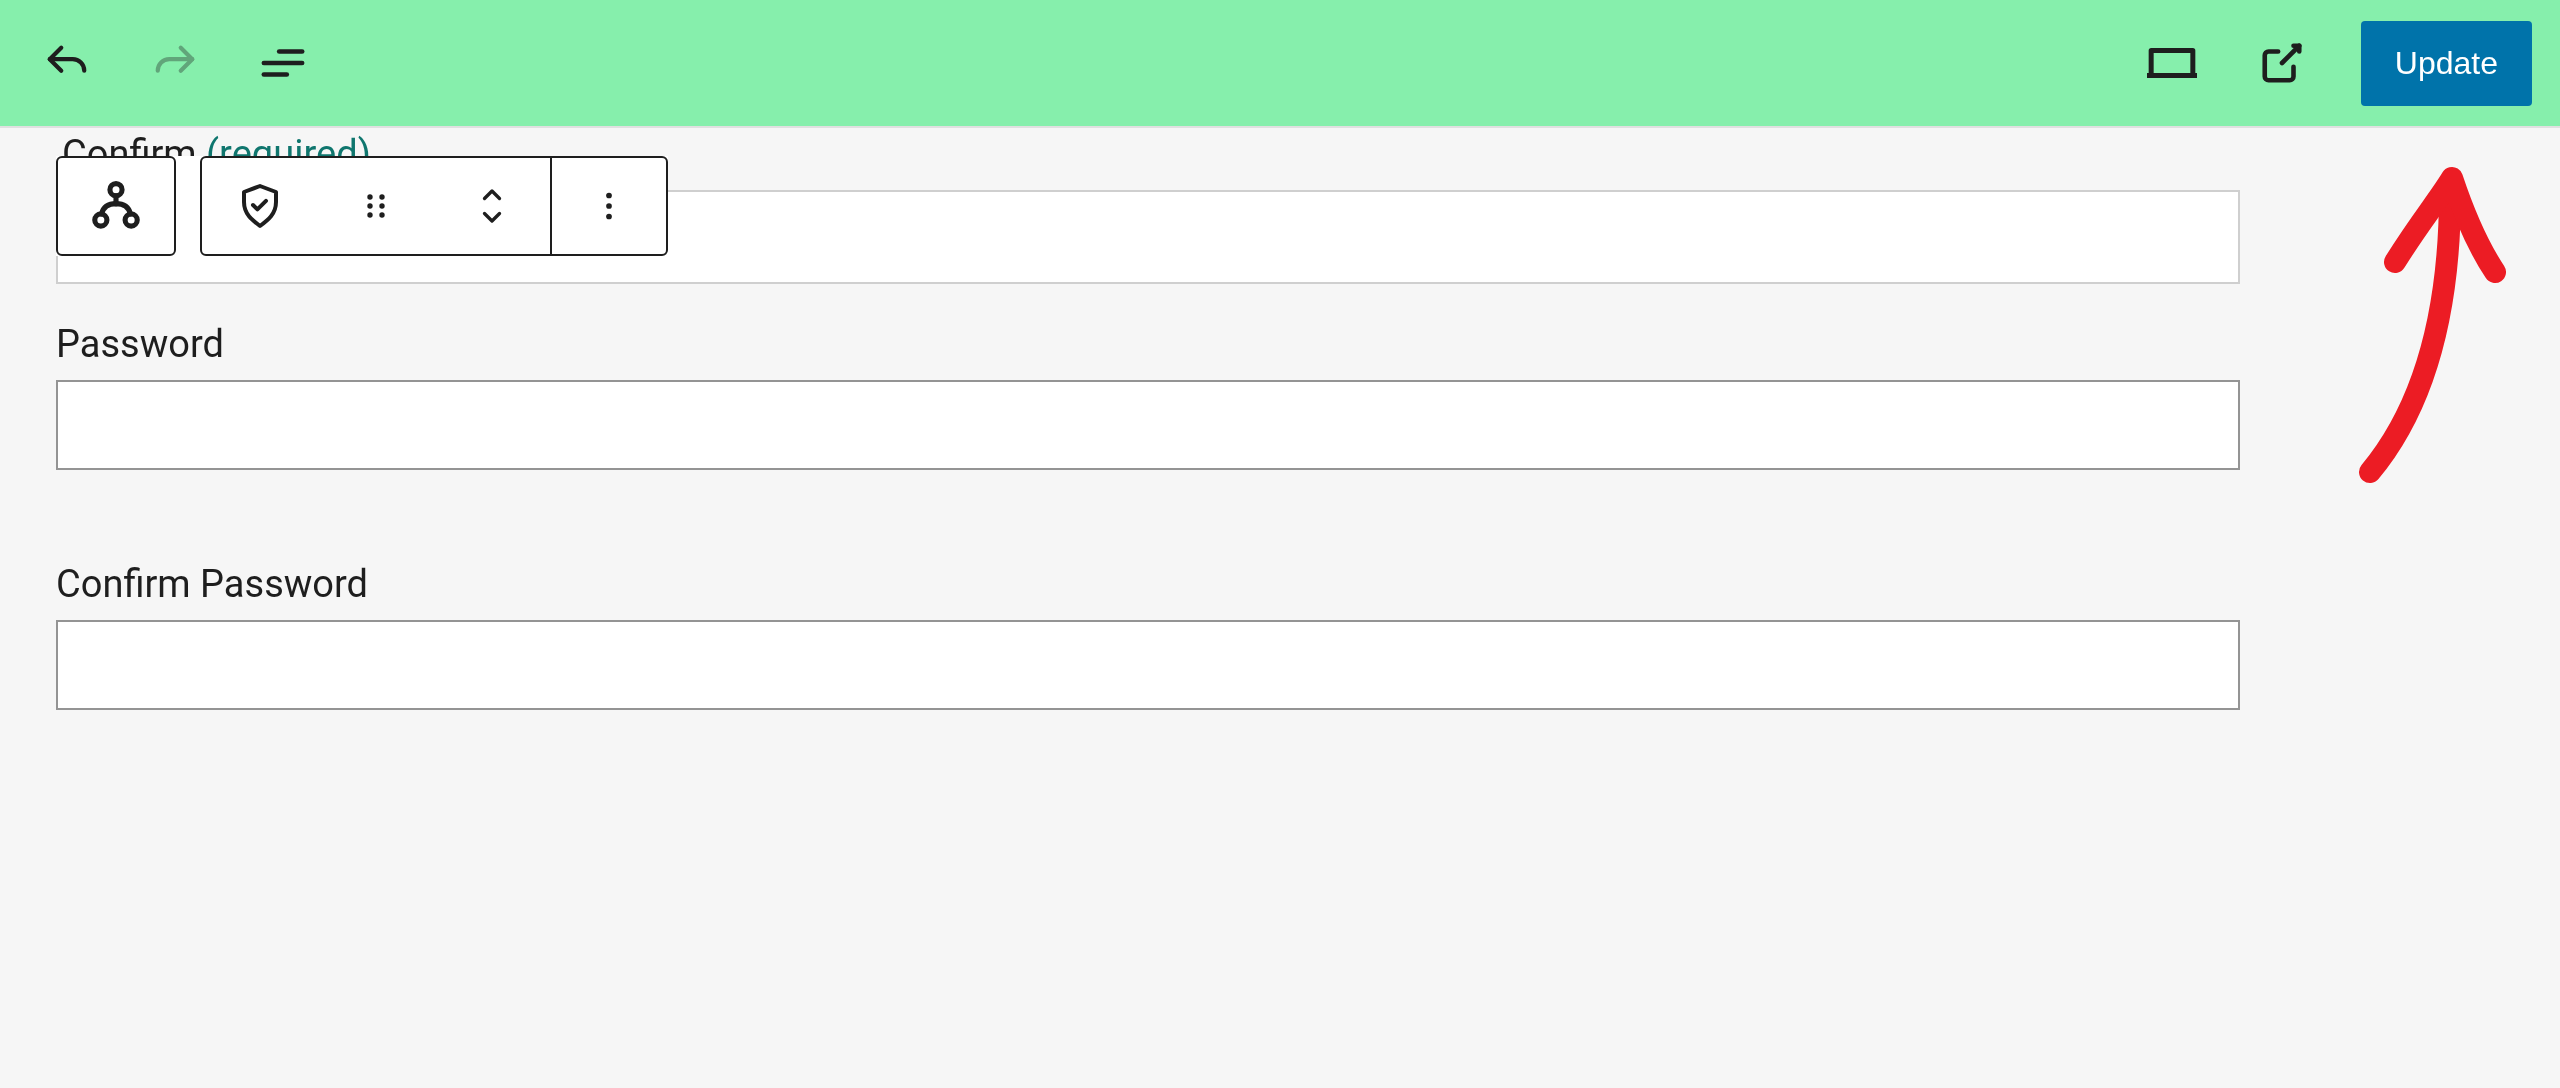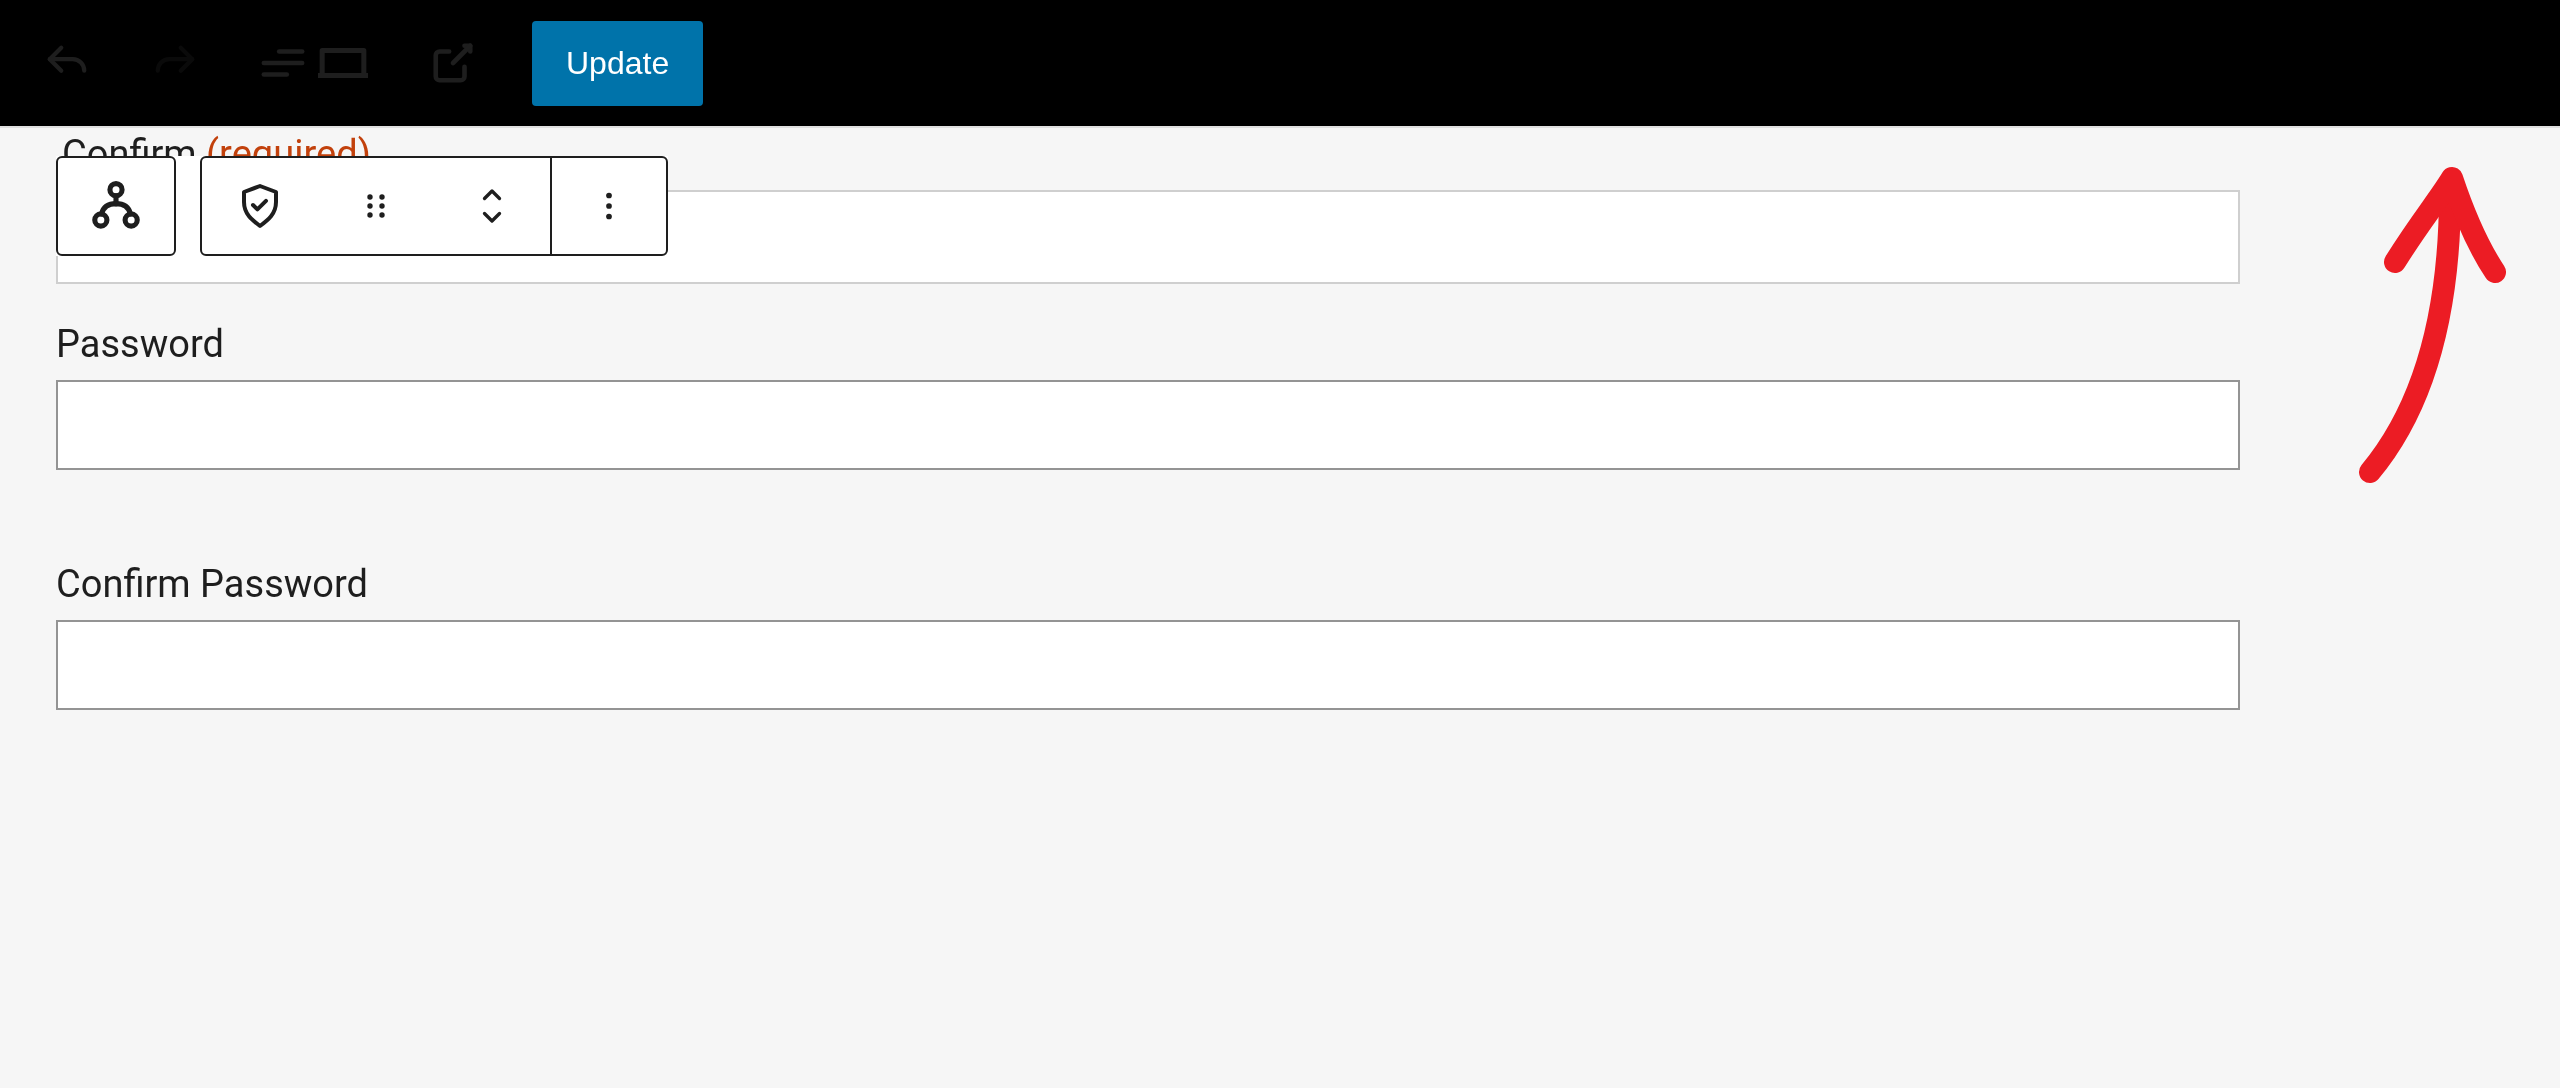"Update" .top-toolbar { background: #000000 -> #86efac; justify-content: flex-start -> space-between }
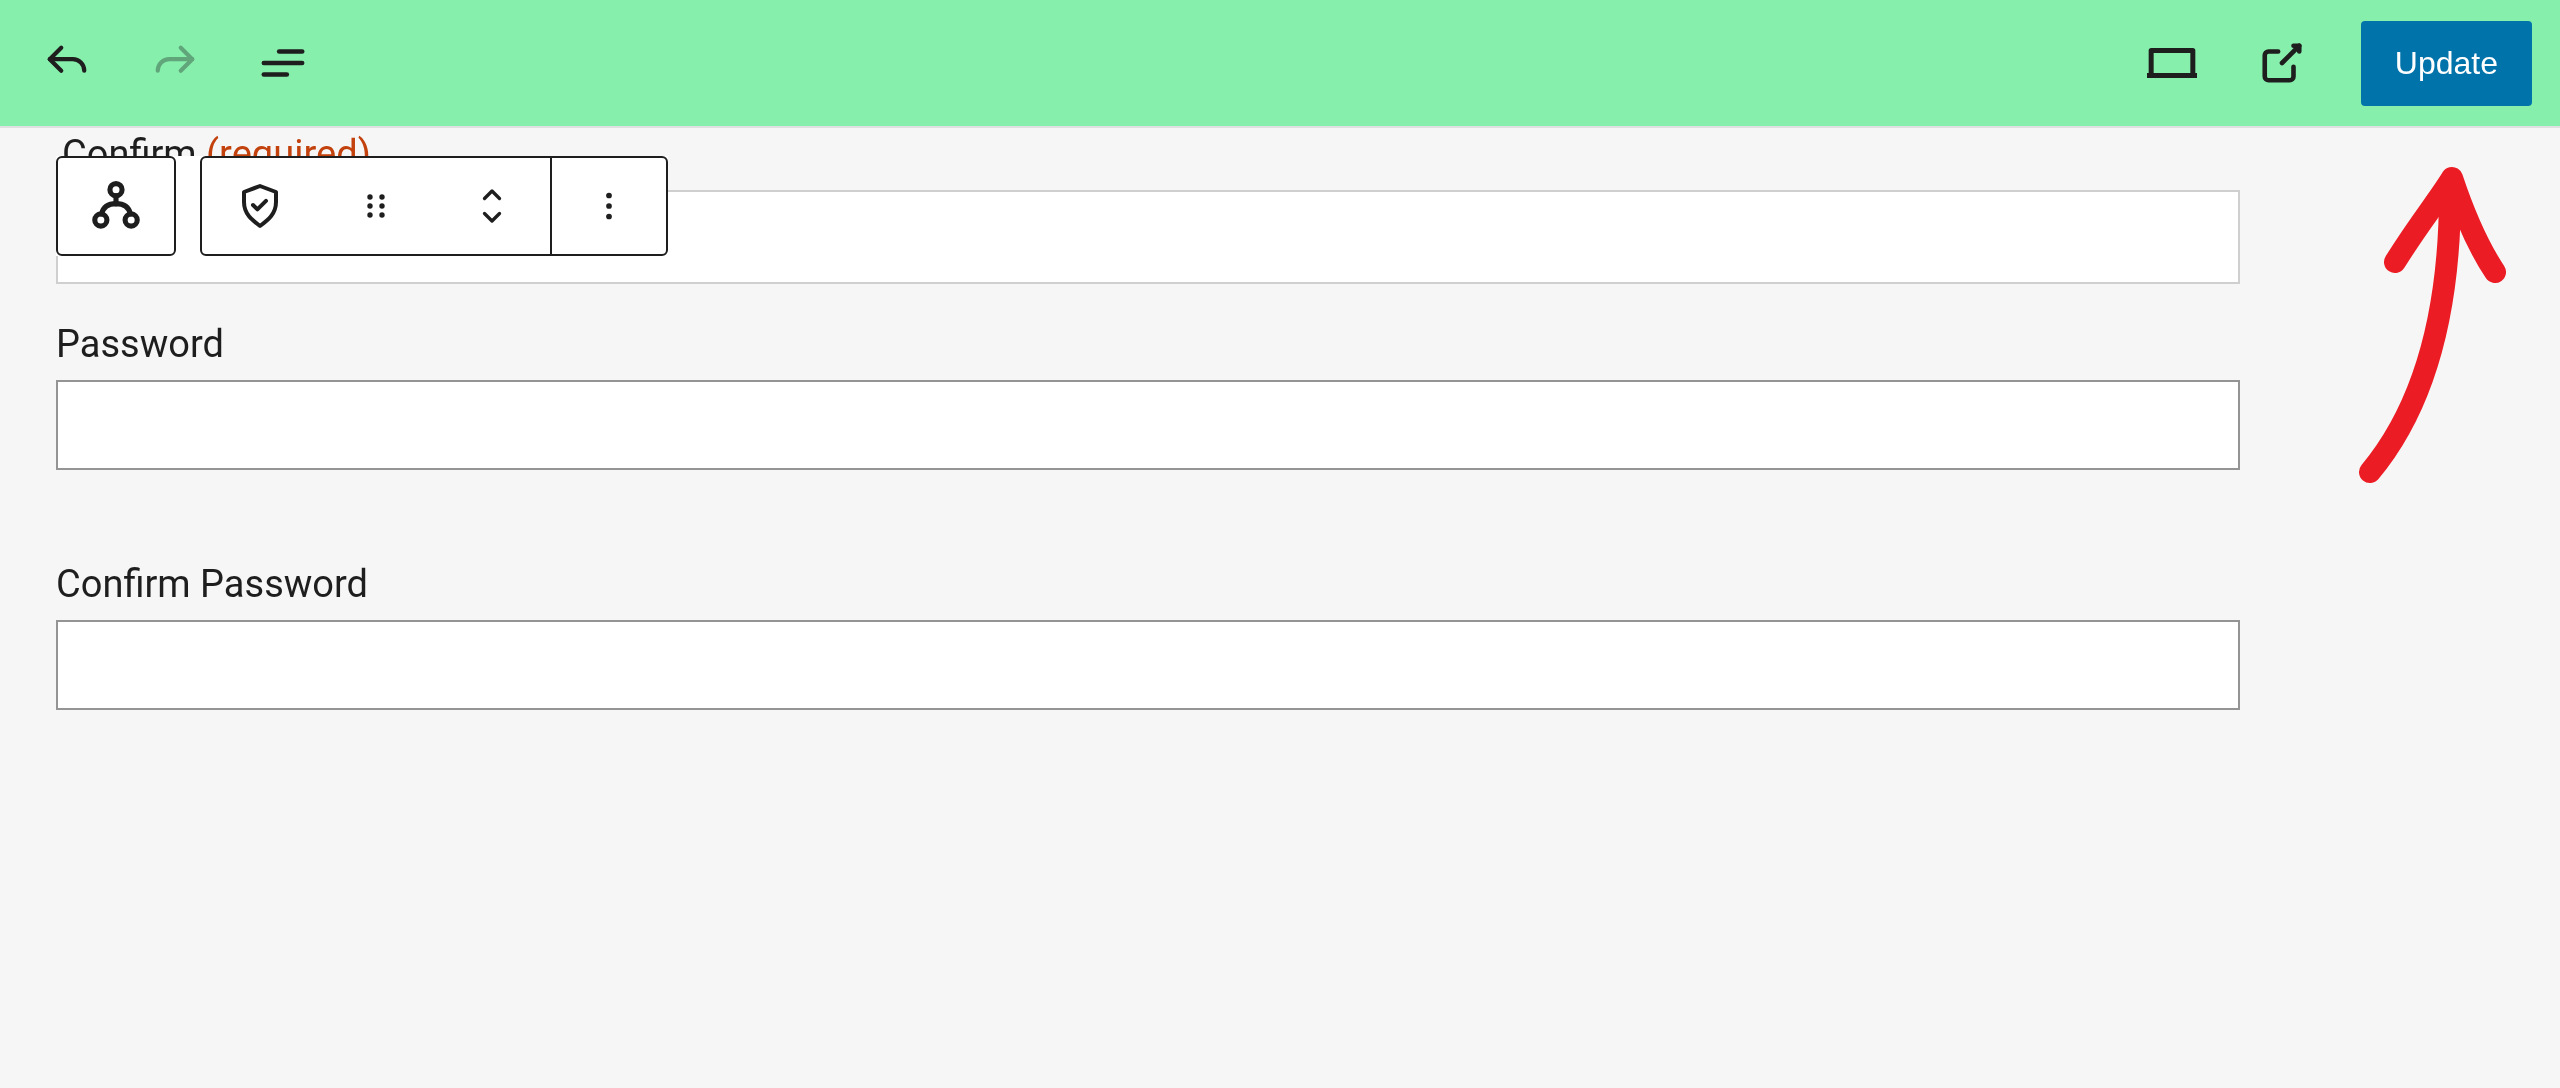"(required)" .label-required { color: #c2410c -> #0f766e }
